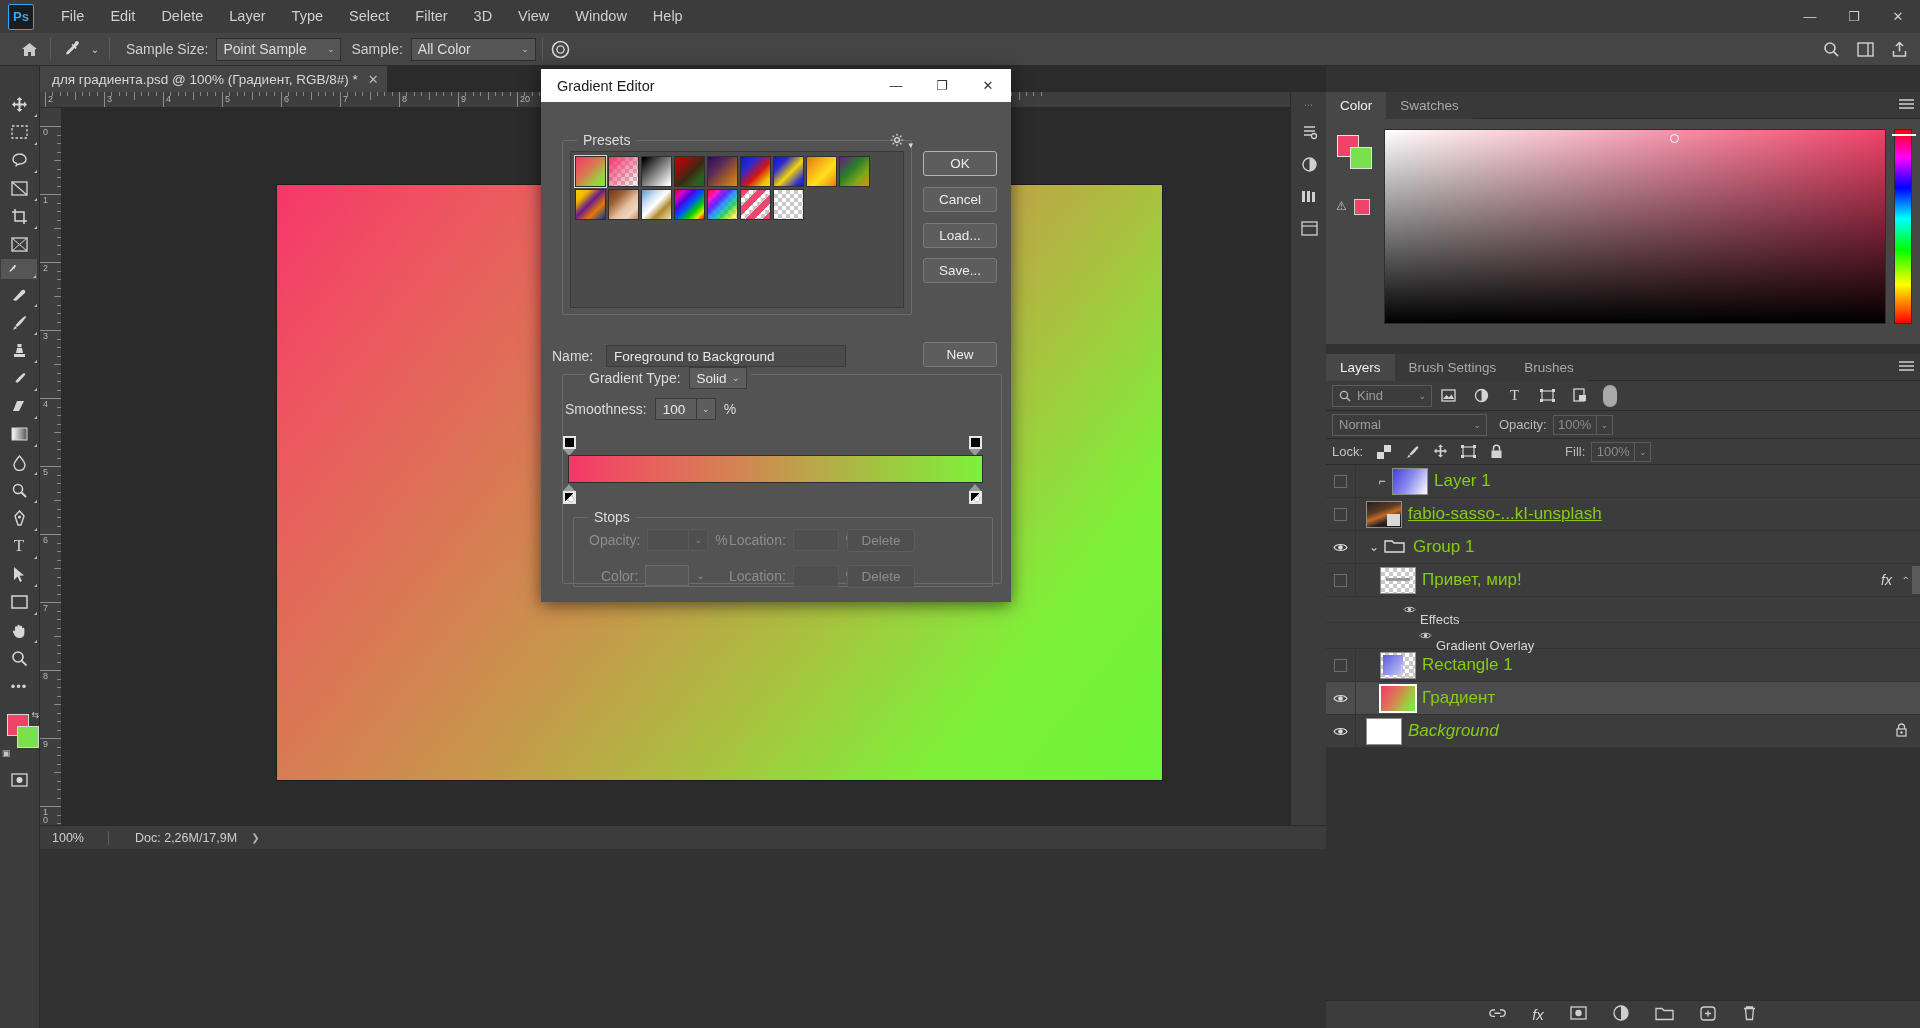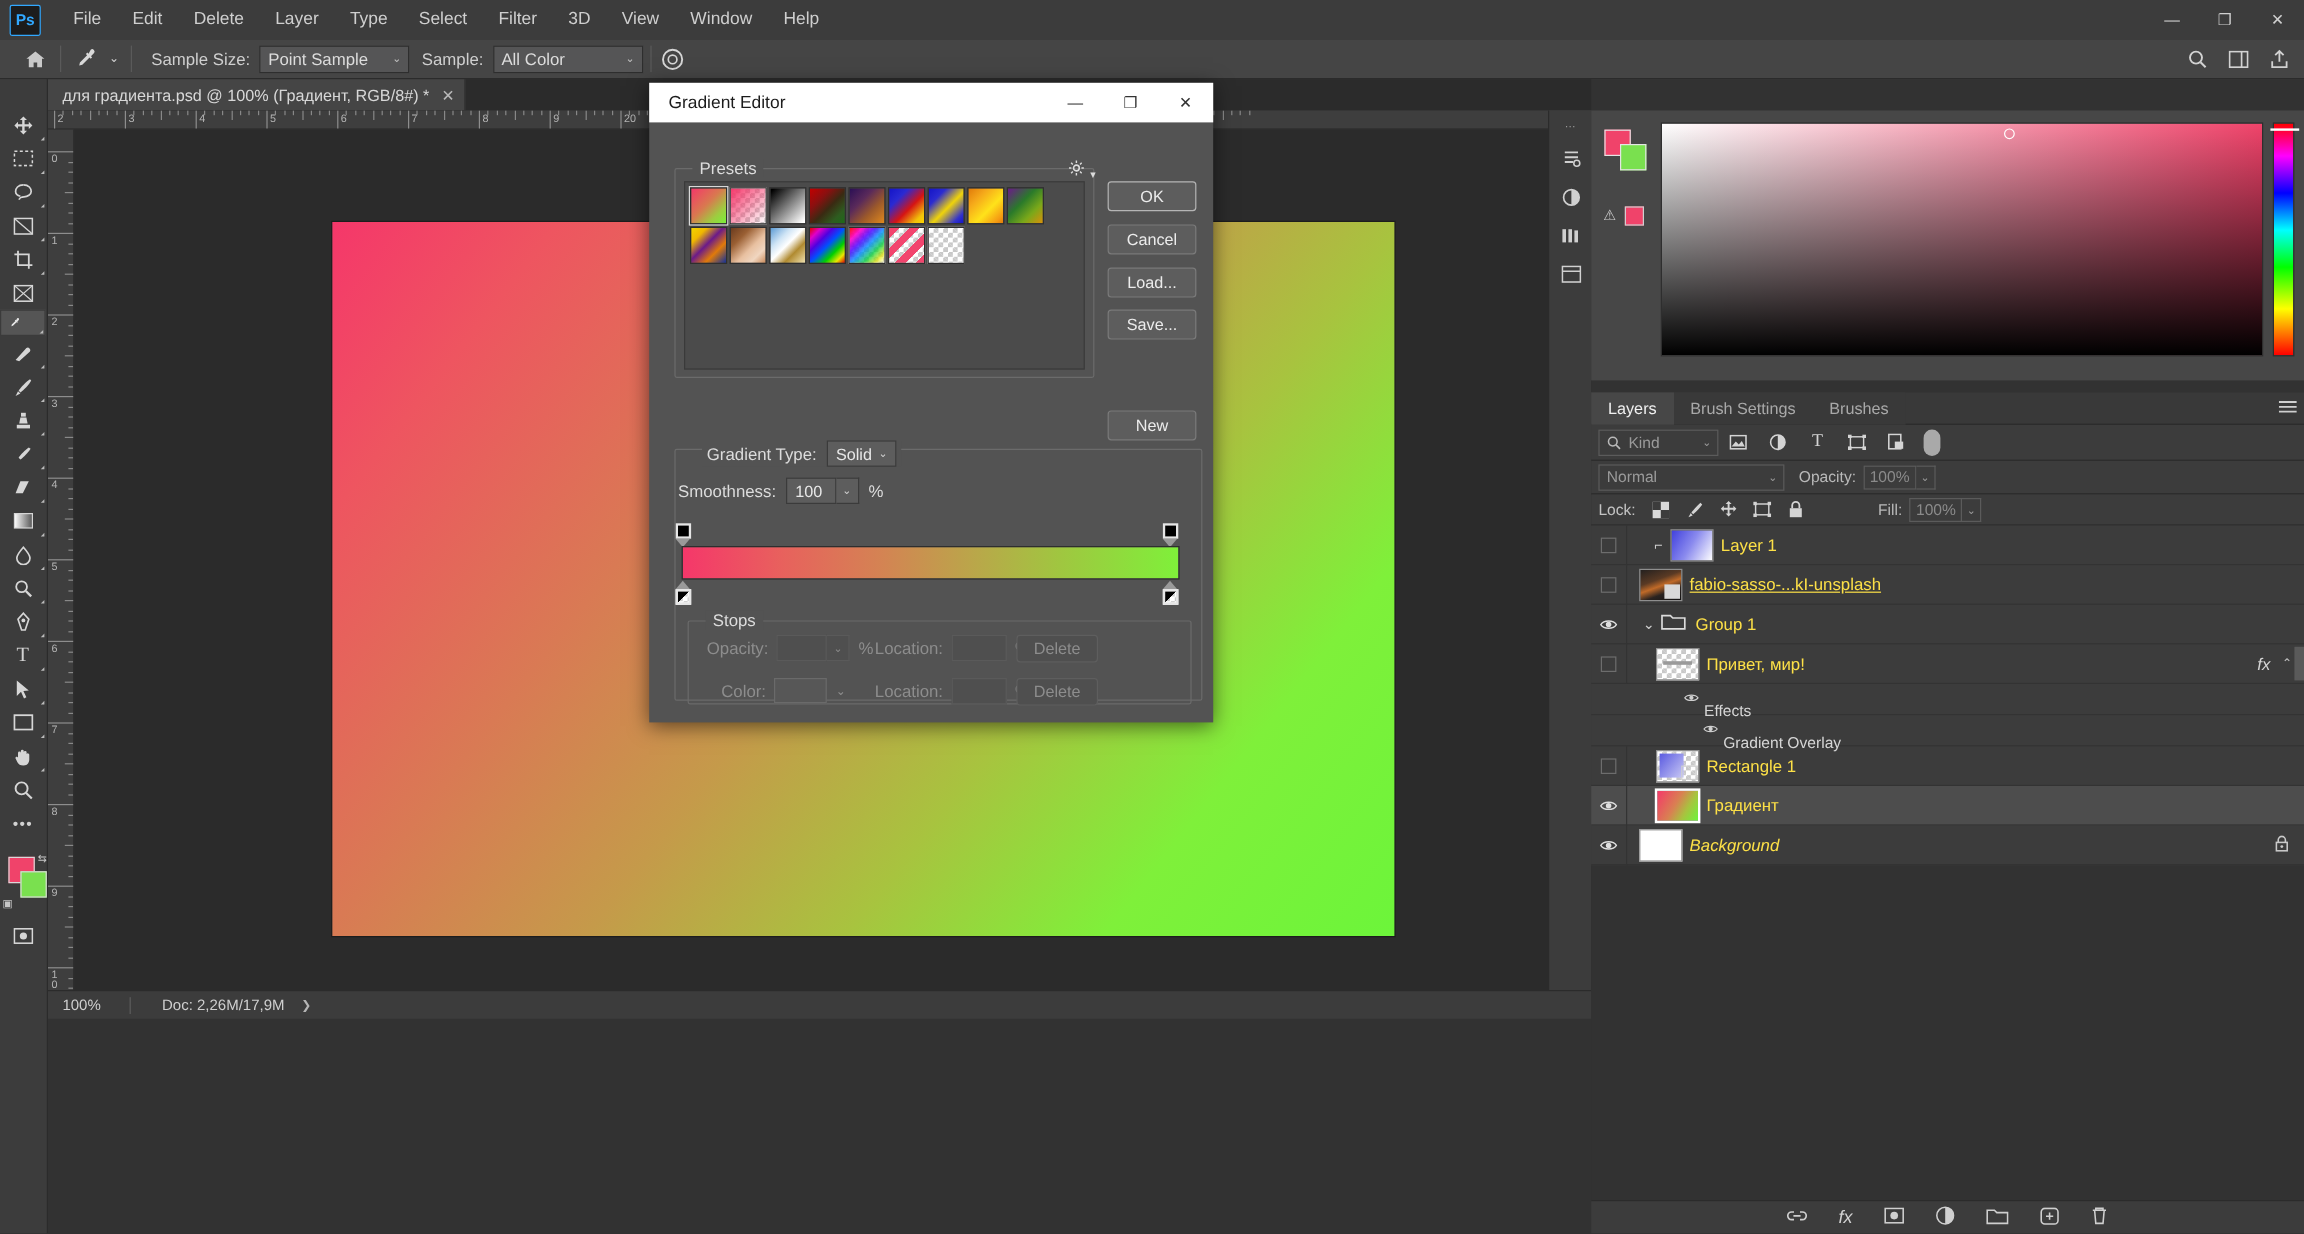"Color" div.panel-tabs { html: none -> <div> <div>Color</div> <div>Swatches</div> <div> <svg> <path></path> </svg> </div> </div> }
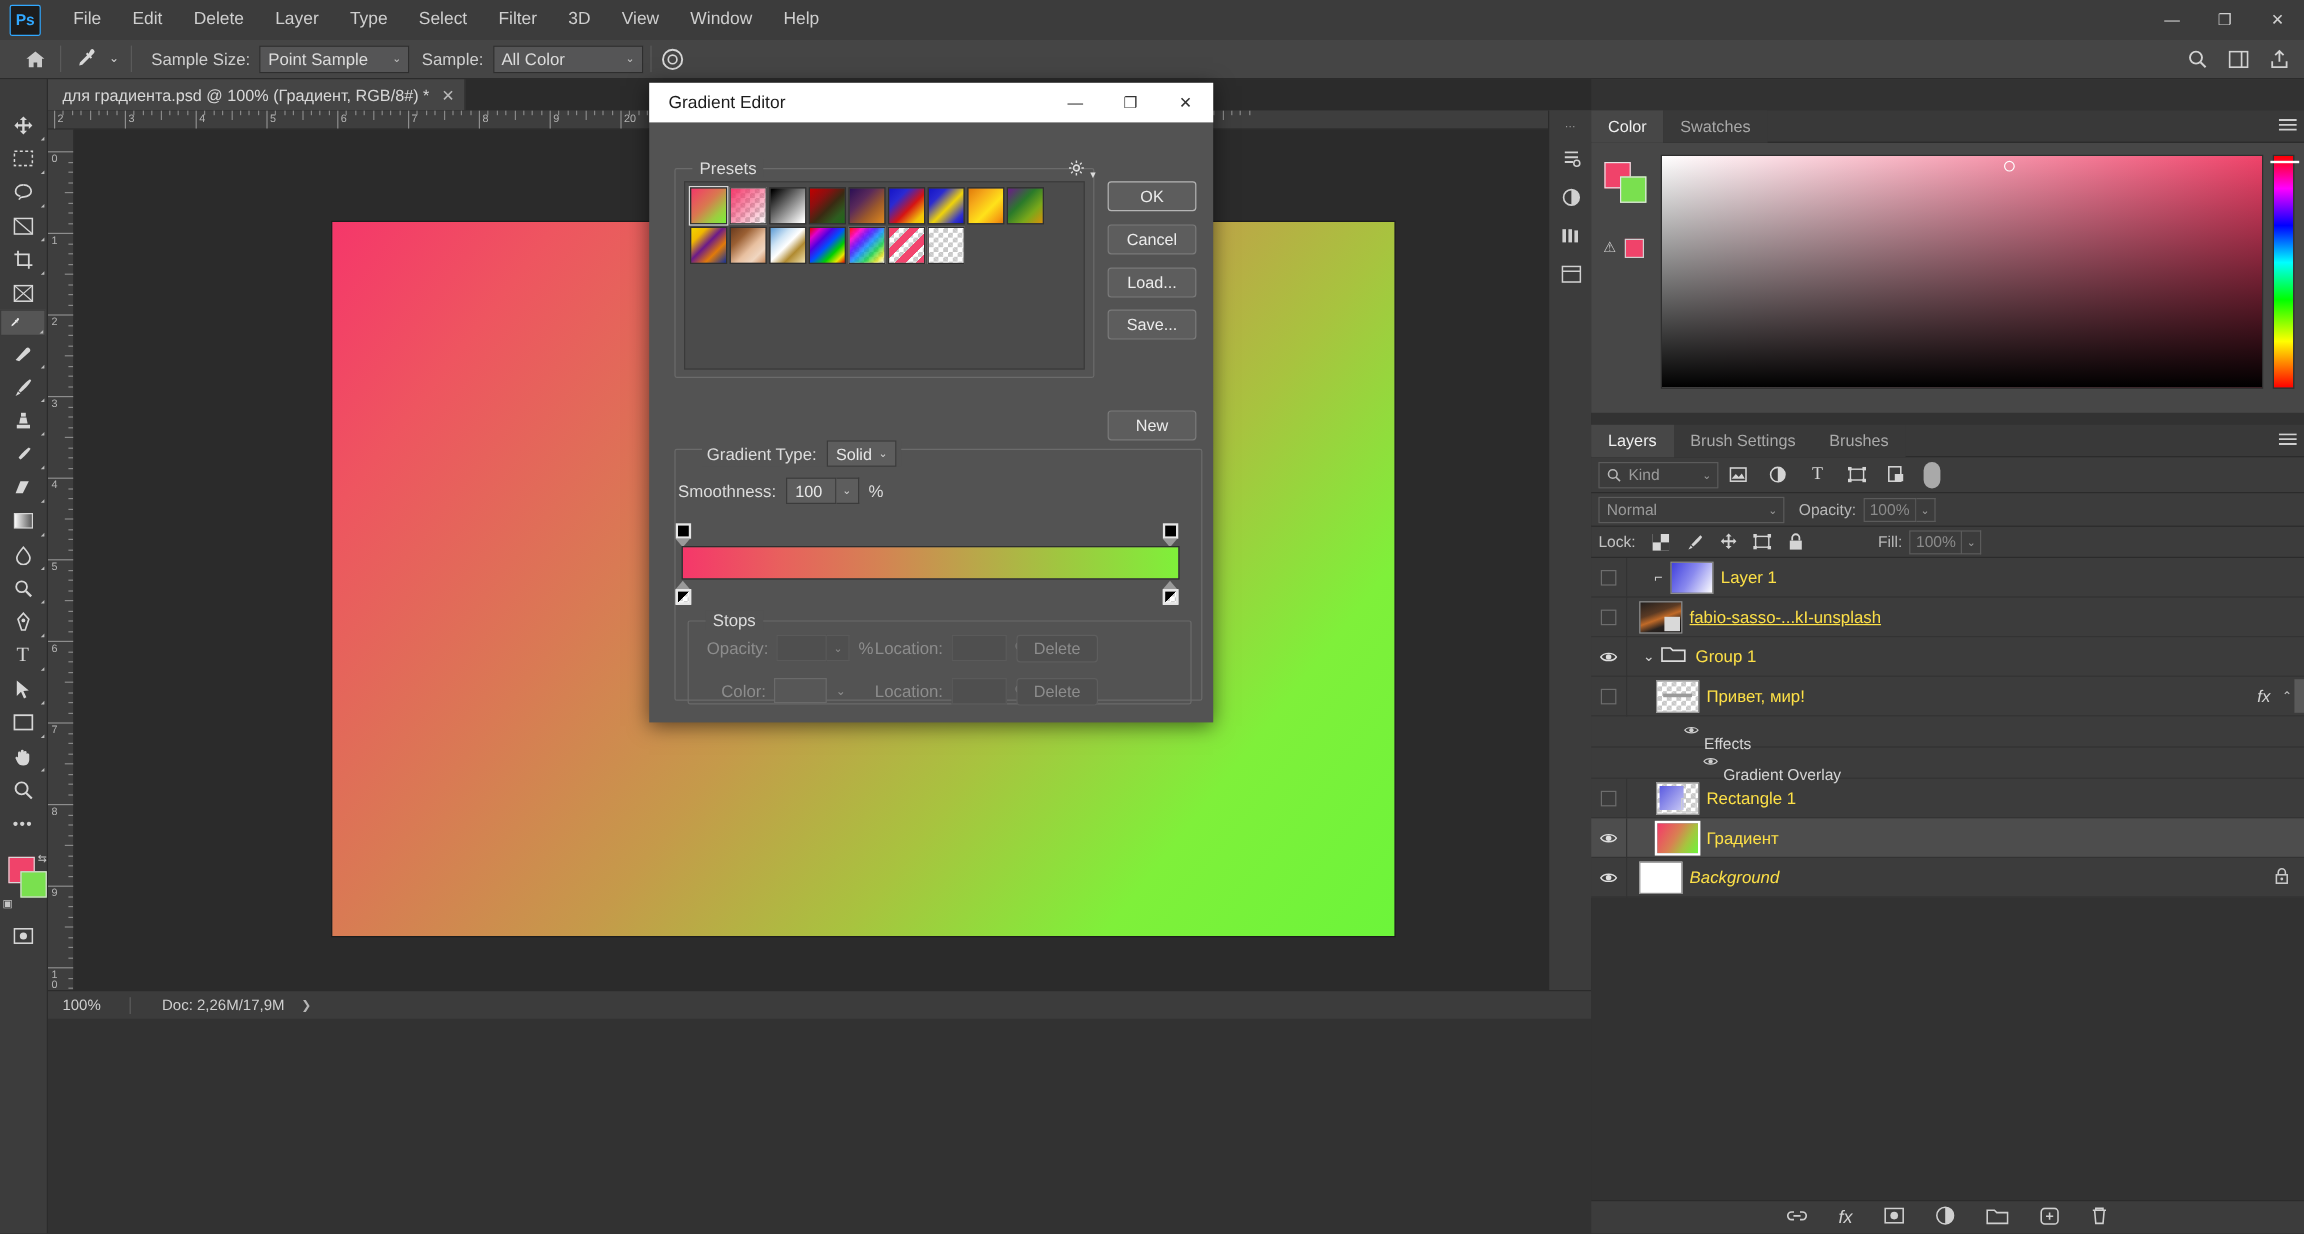"Name:" div.row-name { html: none -> <div> <div>Name:</div> <div>Foreground to Background</div> </div> }
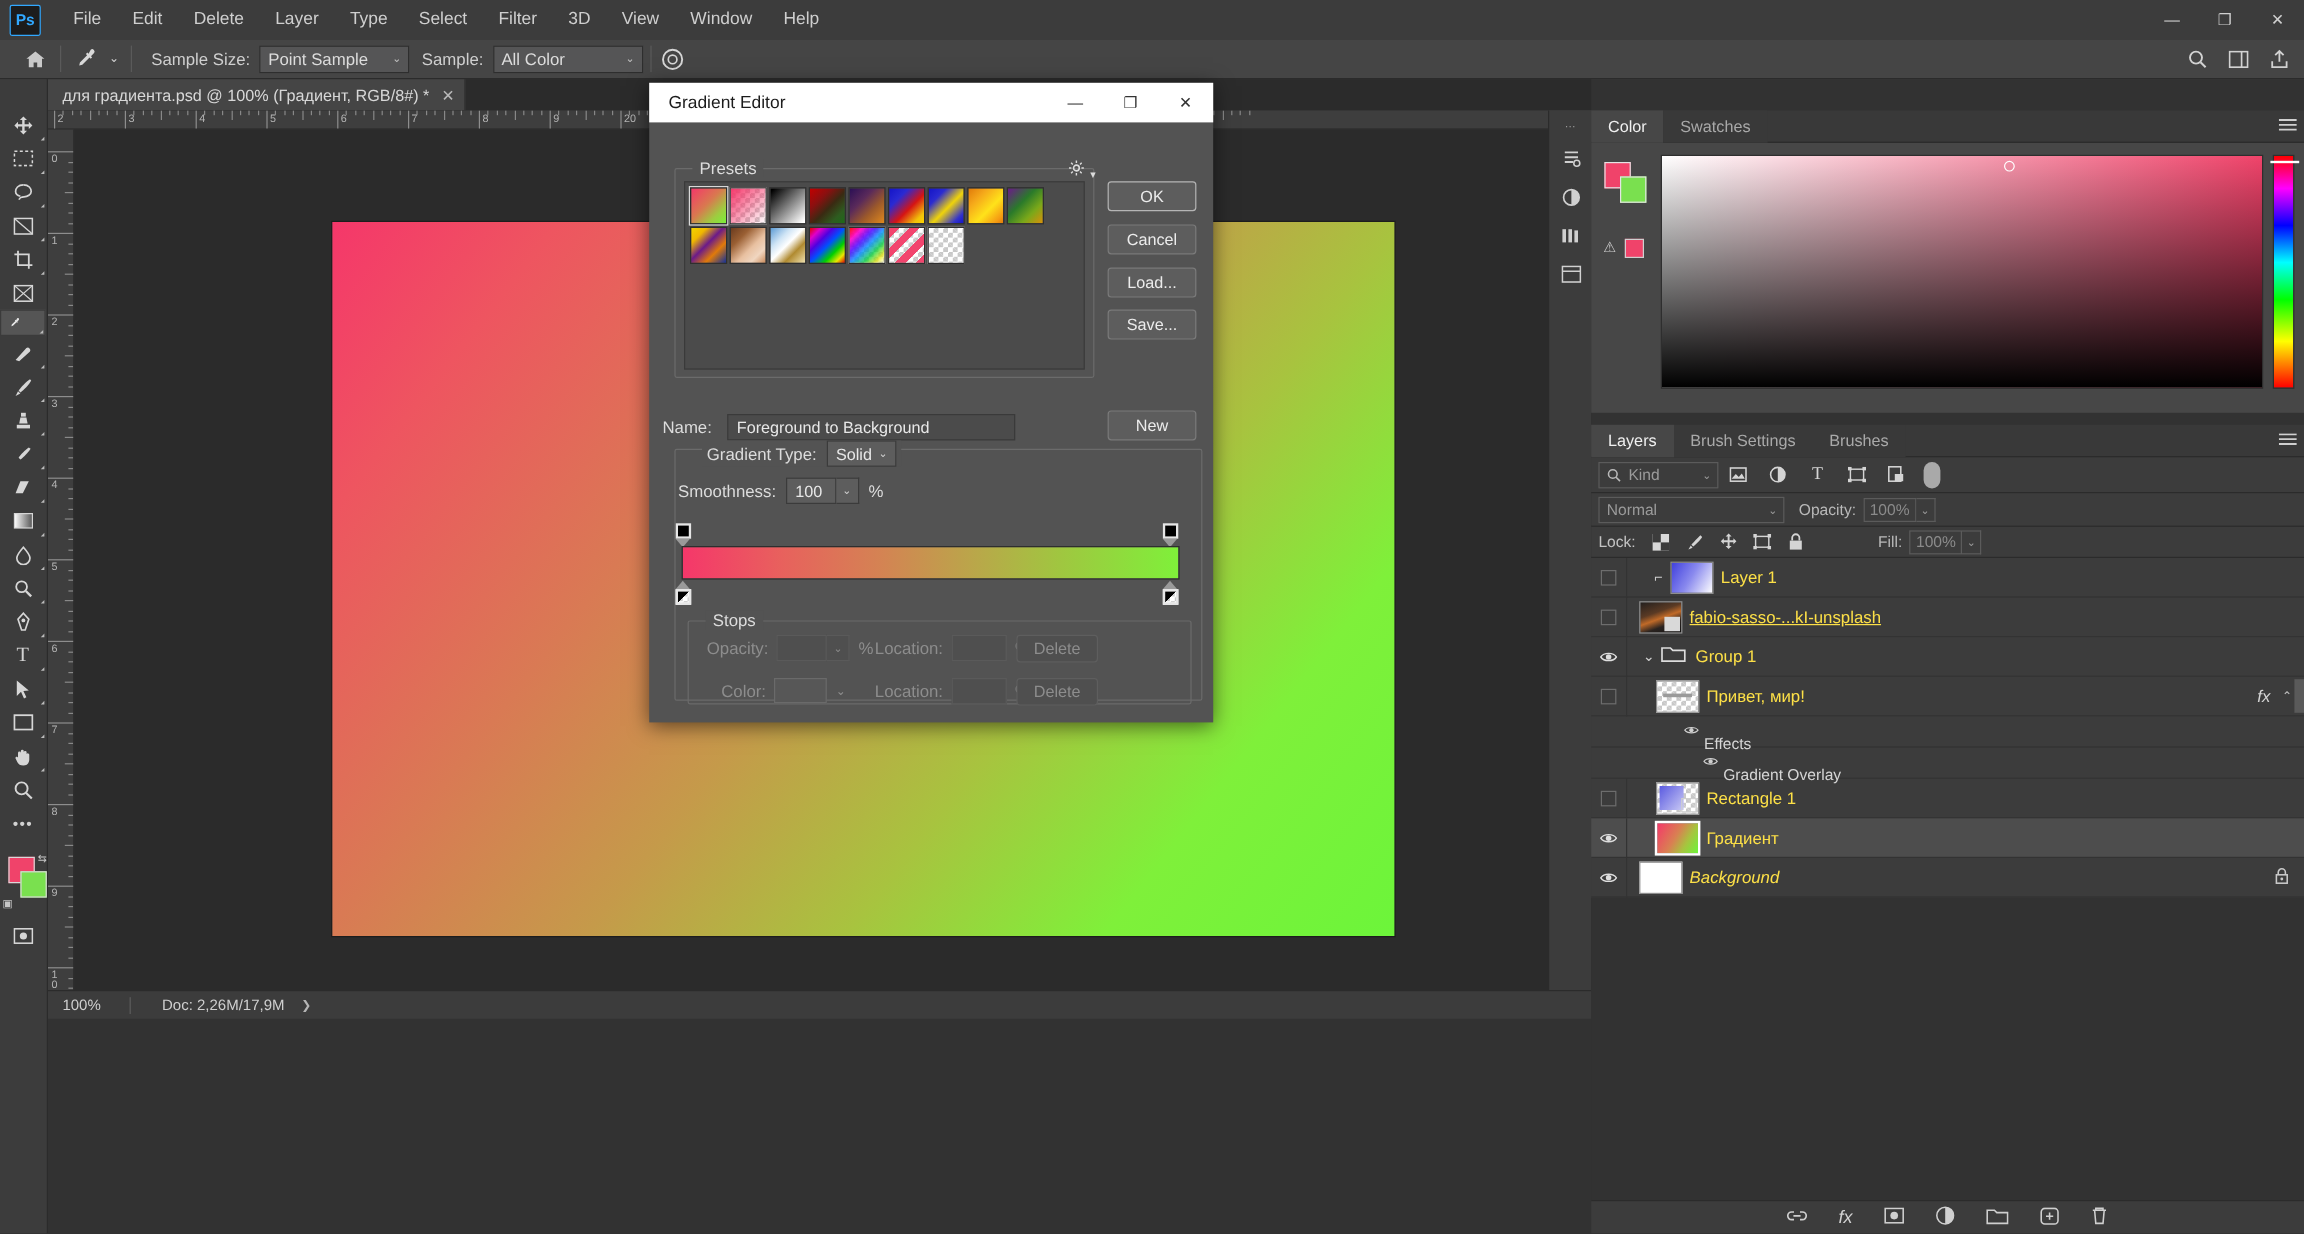"Layer 1" .lr-name { color: #fde047 -> #84cc16; font-size: 14px -> 17px }
